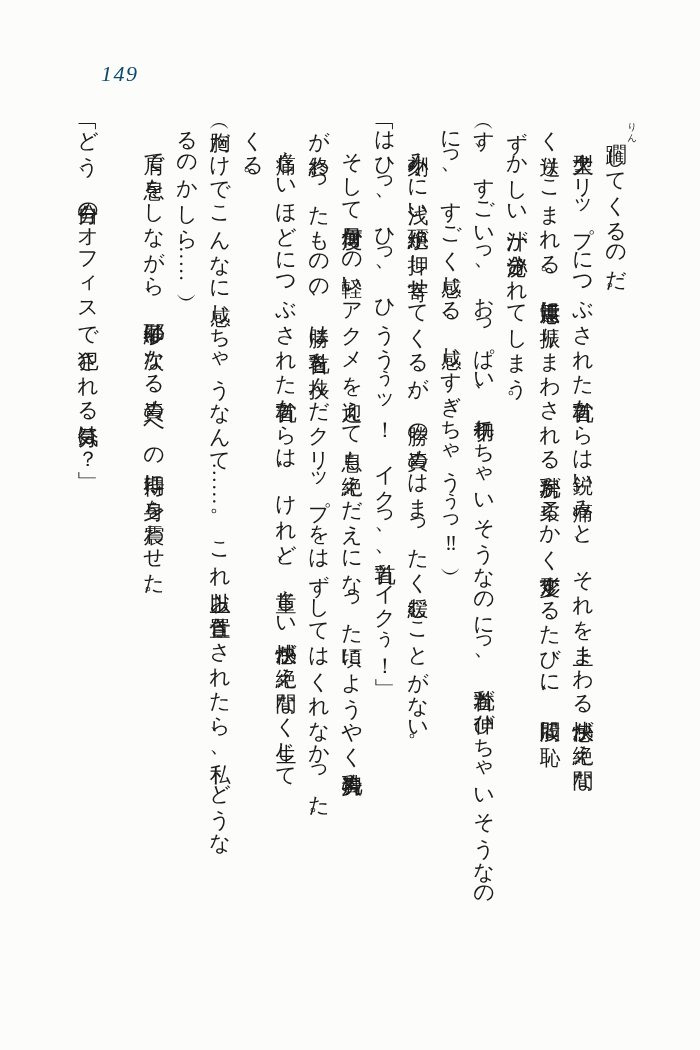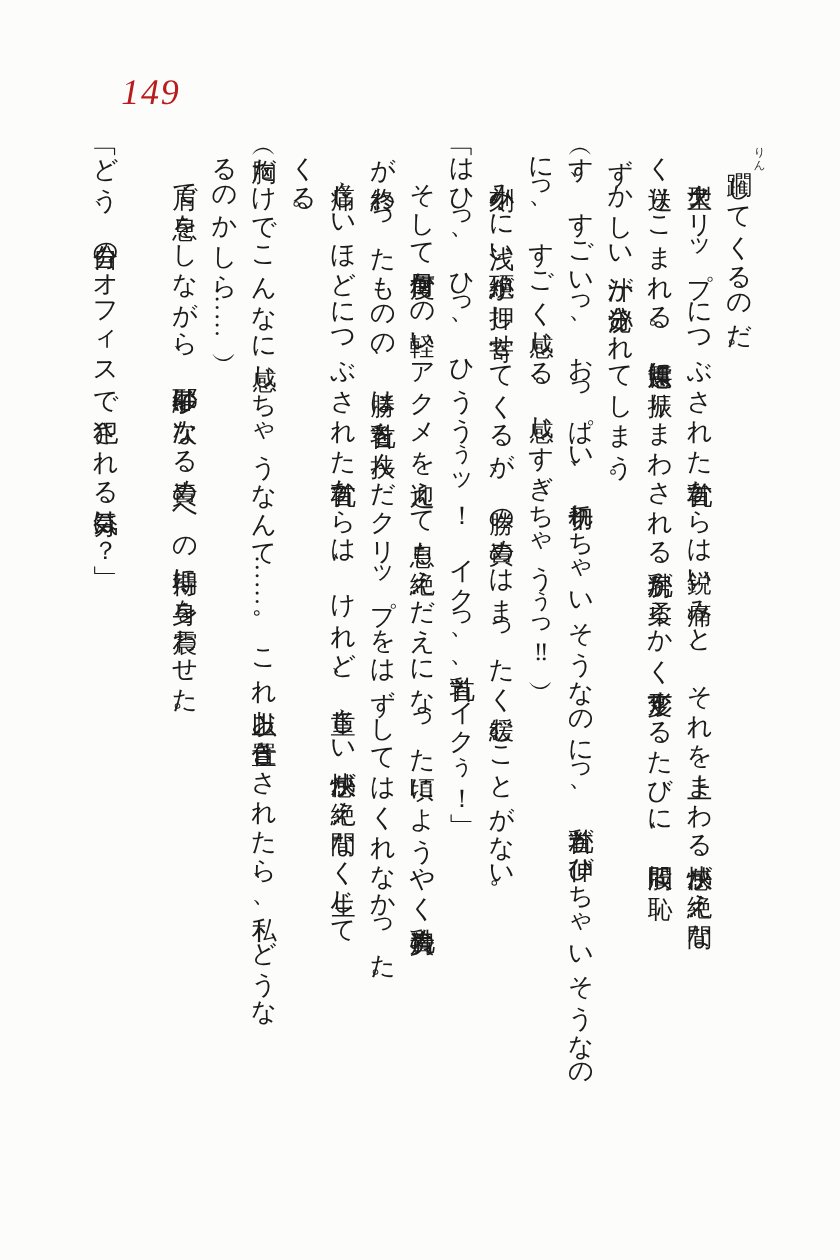"149" .page-number { color: #b91c1c -> #0c4a6e; font-size: 30px -> 22px }
